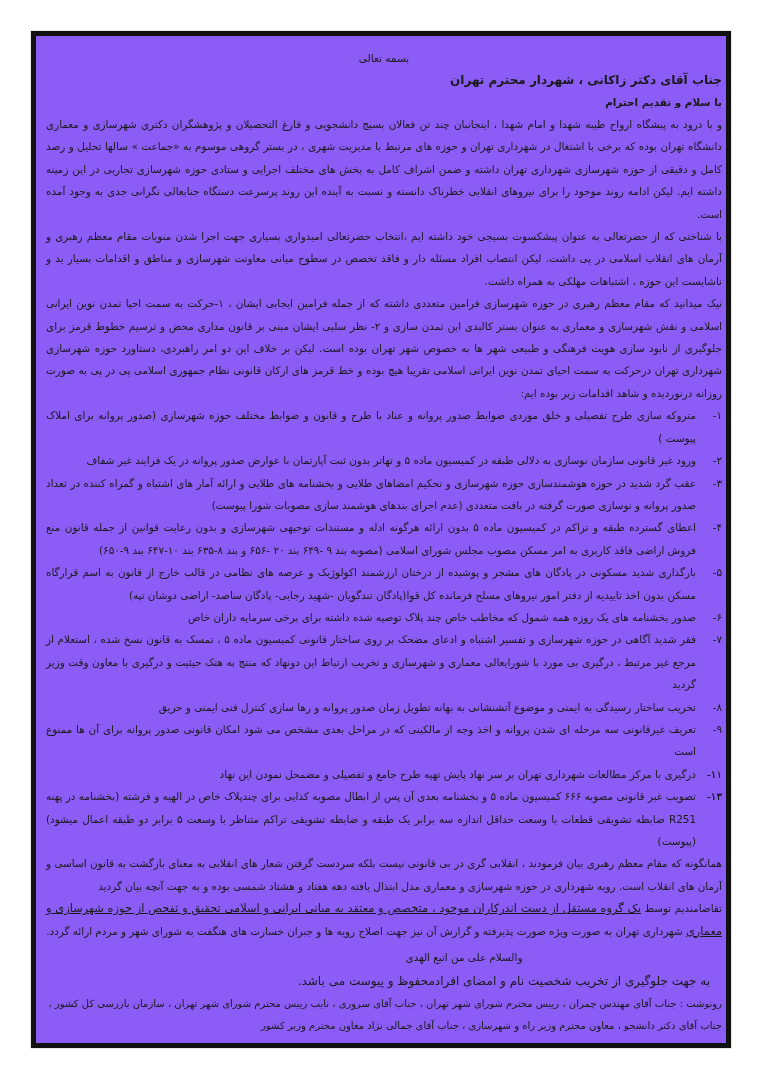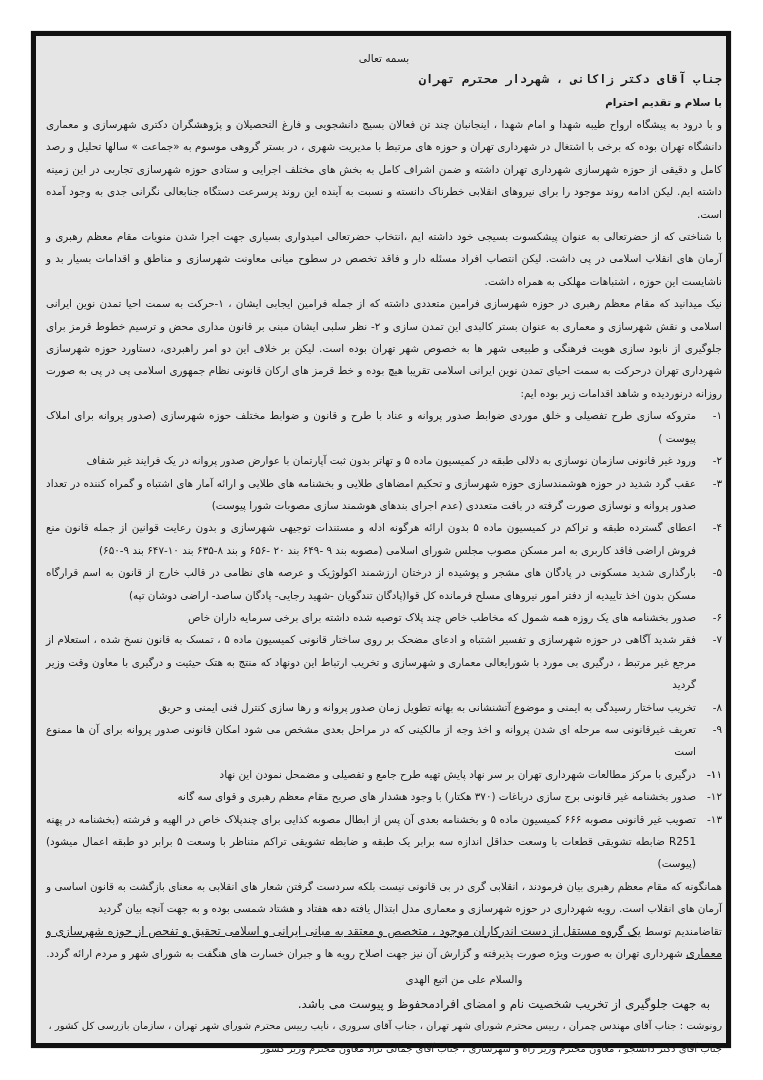"بسمه تعالی" .frame { background: #e5e5e5 -> #8b5cf6 }
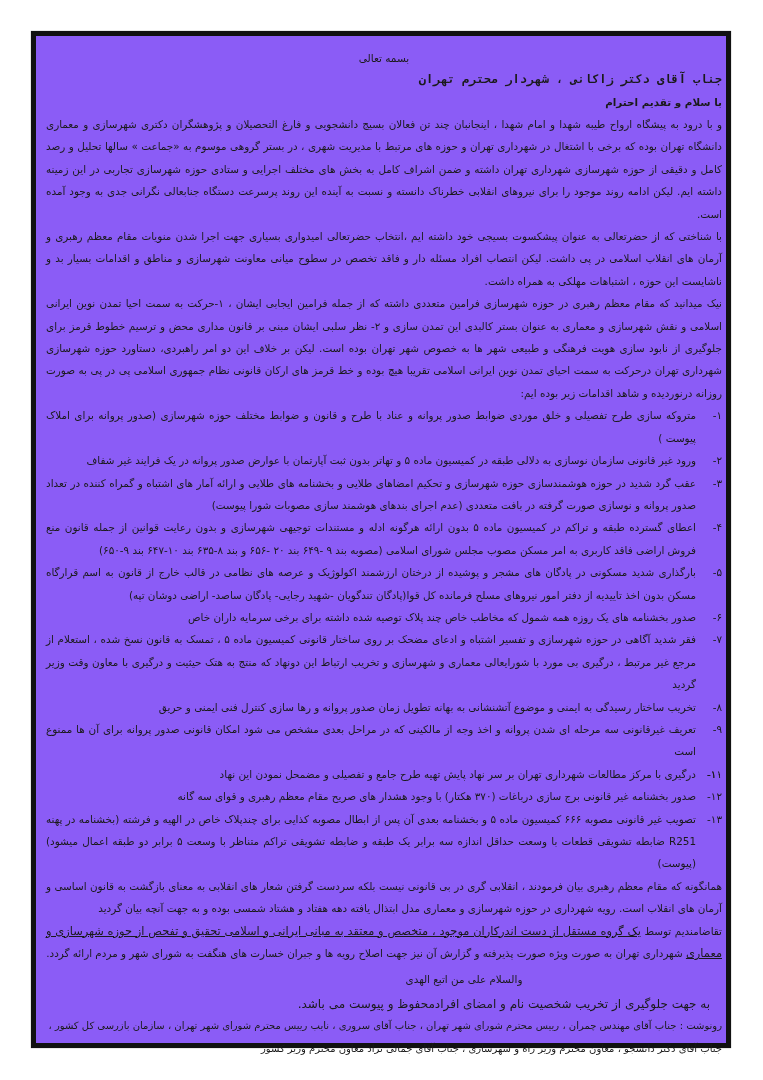"جناب آقای دکتر زاکانی ،" .recipient { font-family: Liberation Mono, monospace -> none }
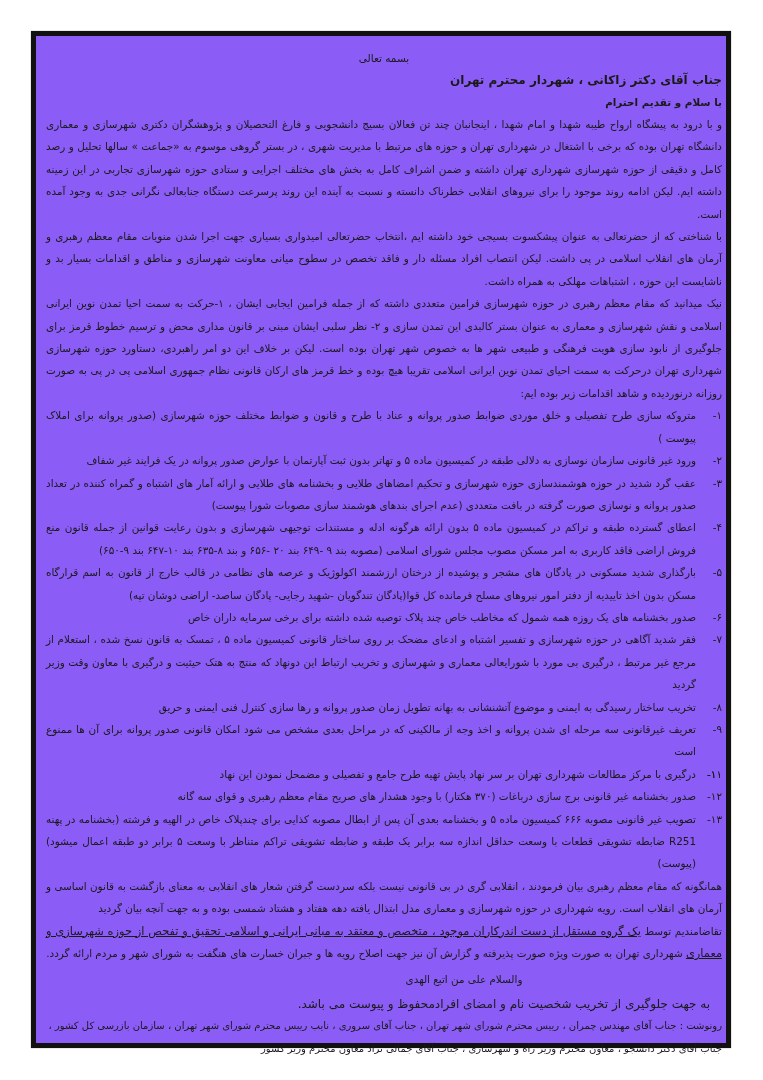"صدور بخشنامه غیر قانونی برج" span { html: <span>صدور بخشنامه غیر قانونی برج سازی درباغات (۳۷۰ هکتار) با وجود هشدار های صریح مقام معظم رهبری و قوای سه گانه</span> -> none }
